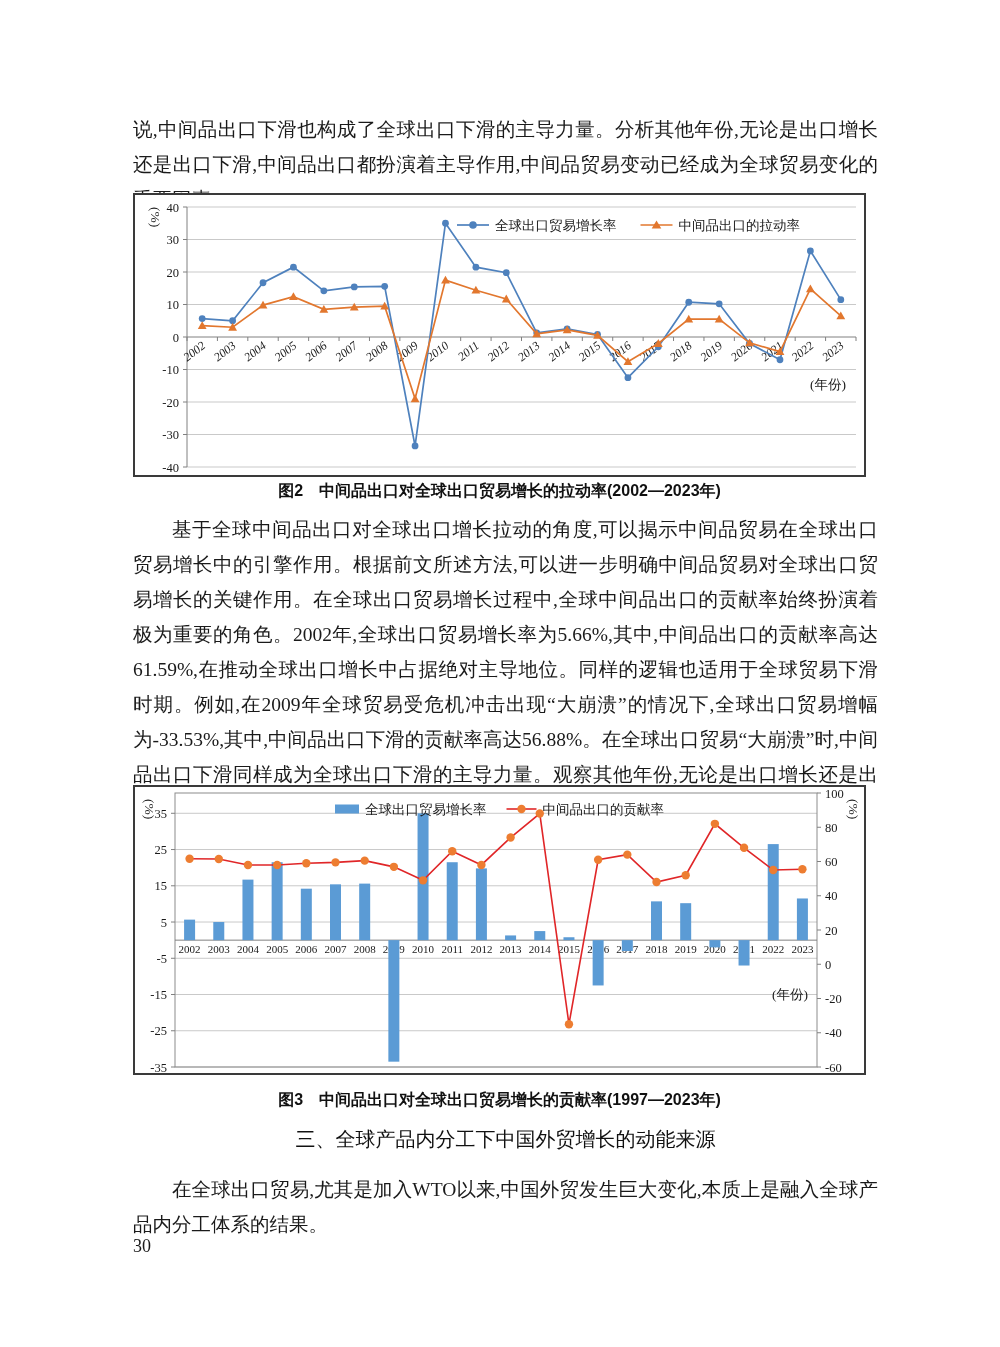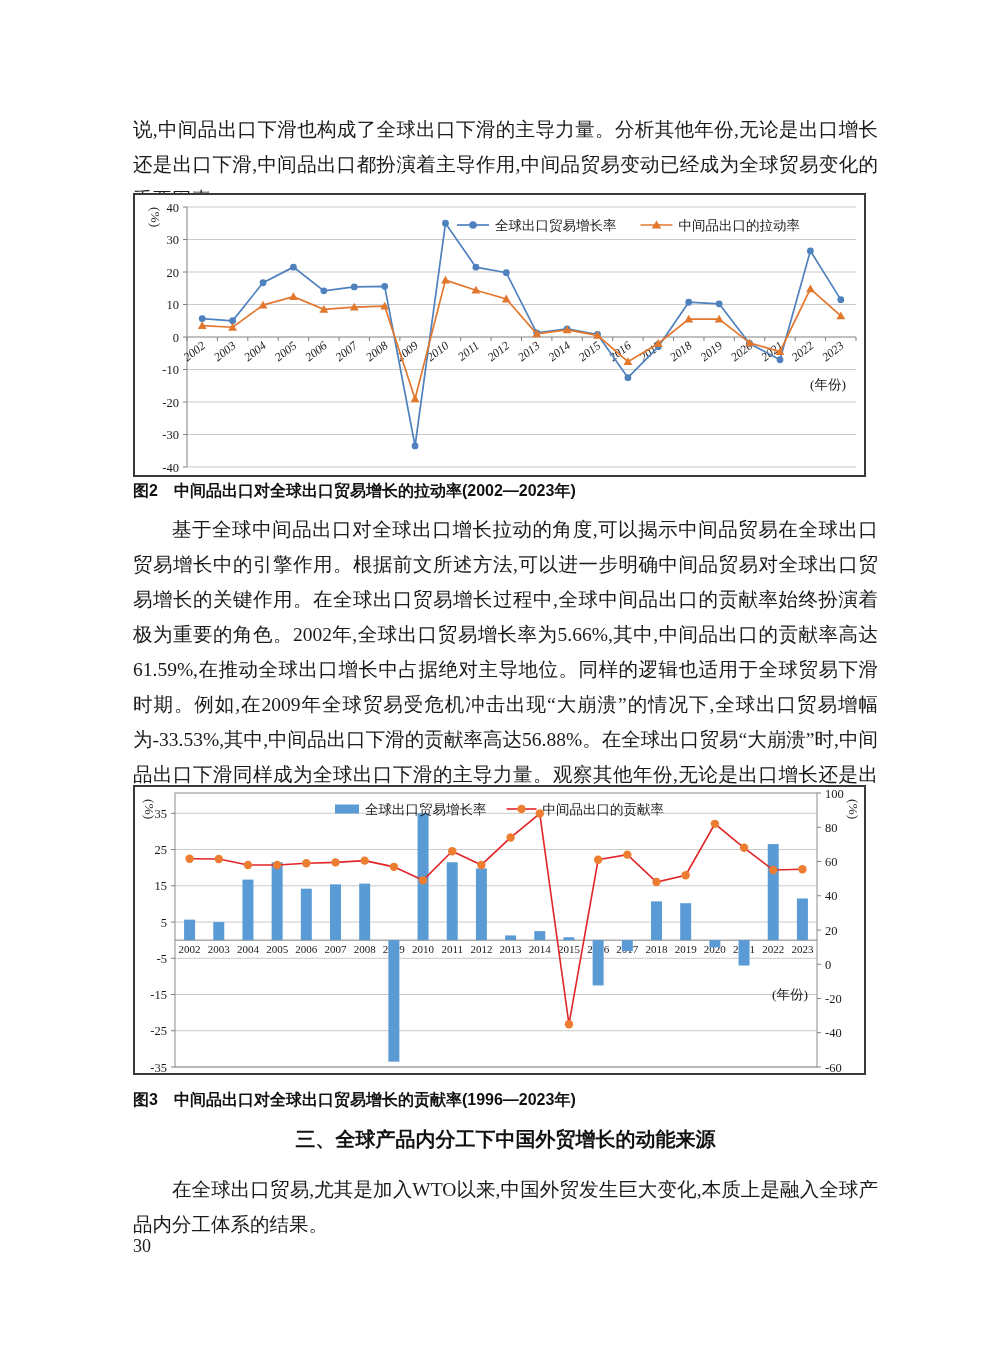"图2 中间品出口对全球出口贸易增长的拉动率(2002—2023年)" .fig-caption { text-align: none -> center }
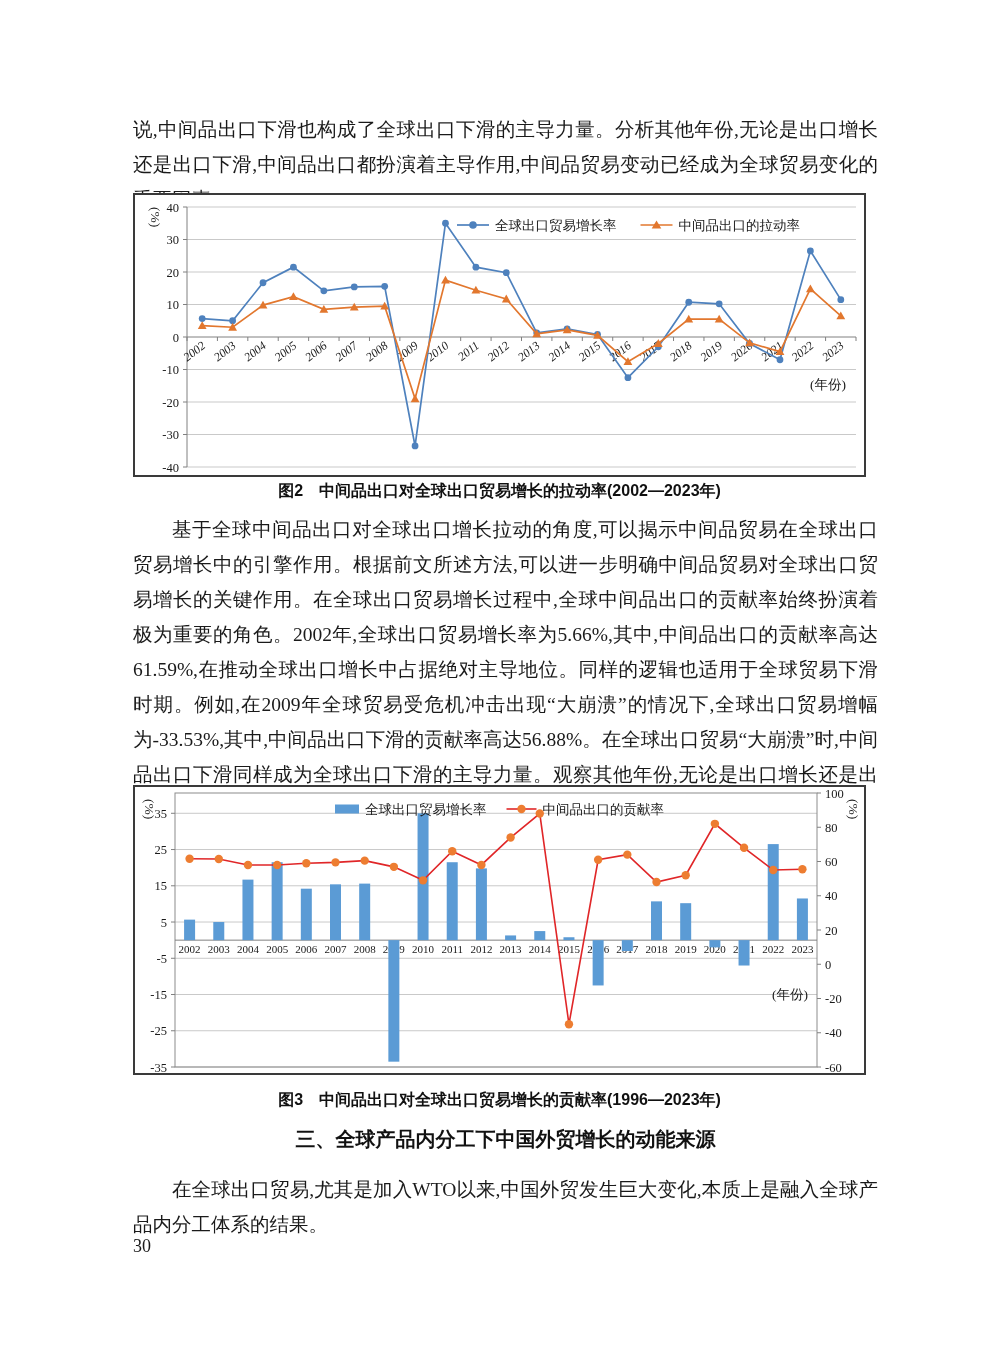"图3 中间品出口对全球出口贸易增长的贡献率(1996—2023年)" p.fig-caption { text: 1996 -> 1997 }
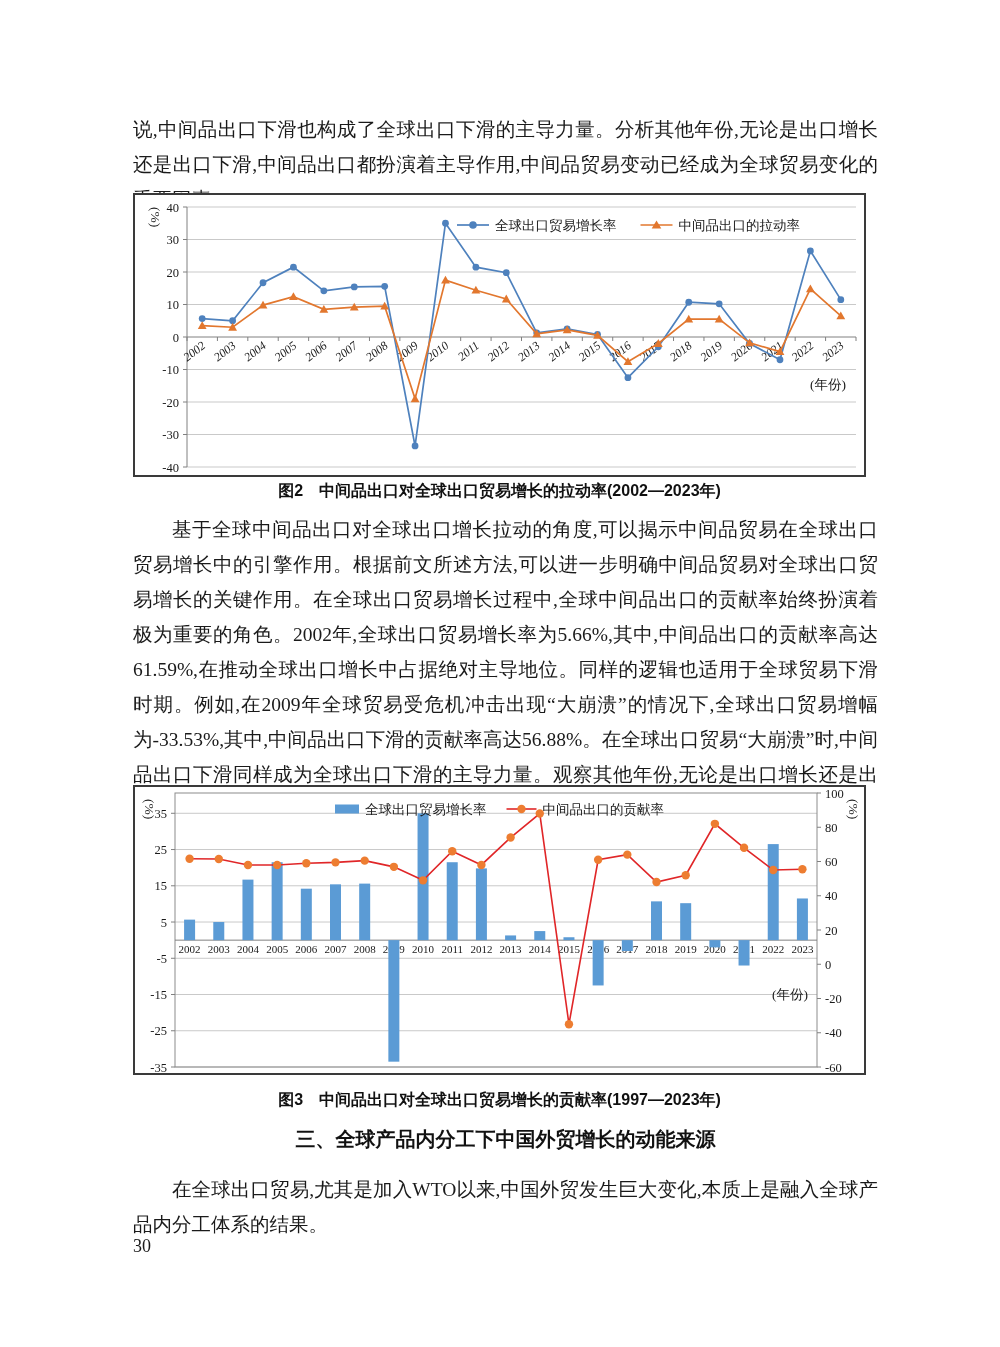"三、全球产品内分工下中国外贸增长的动能来源" .section-heading { font-weight: bold -> normal }
